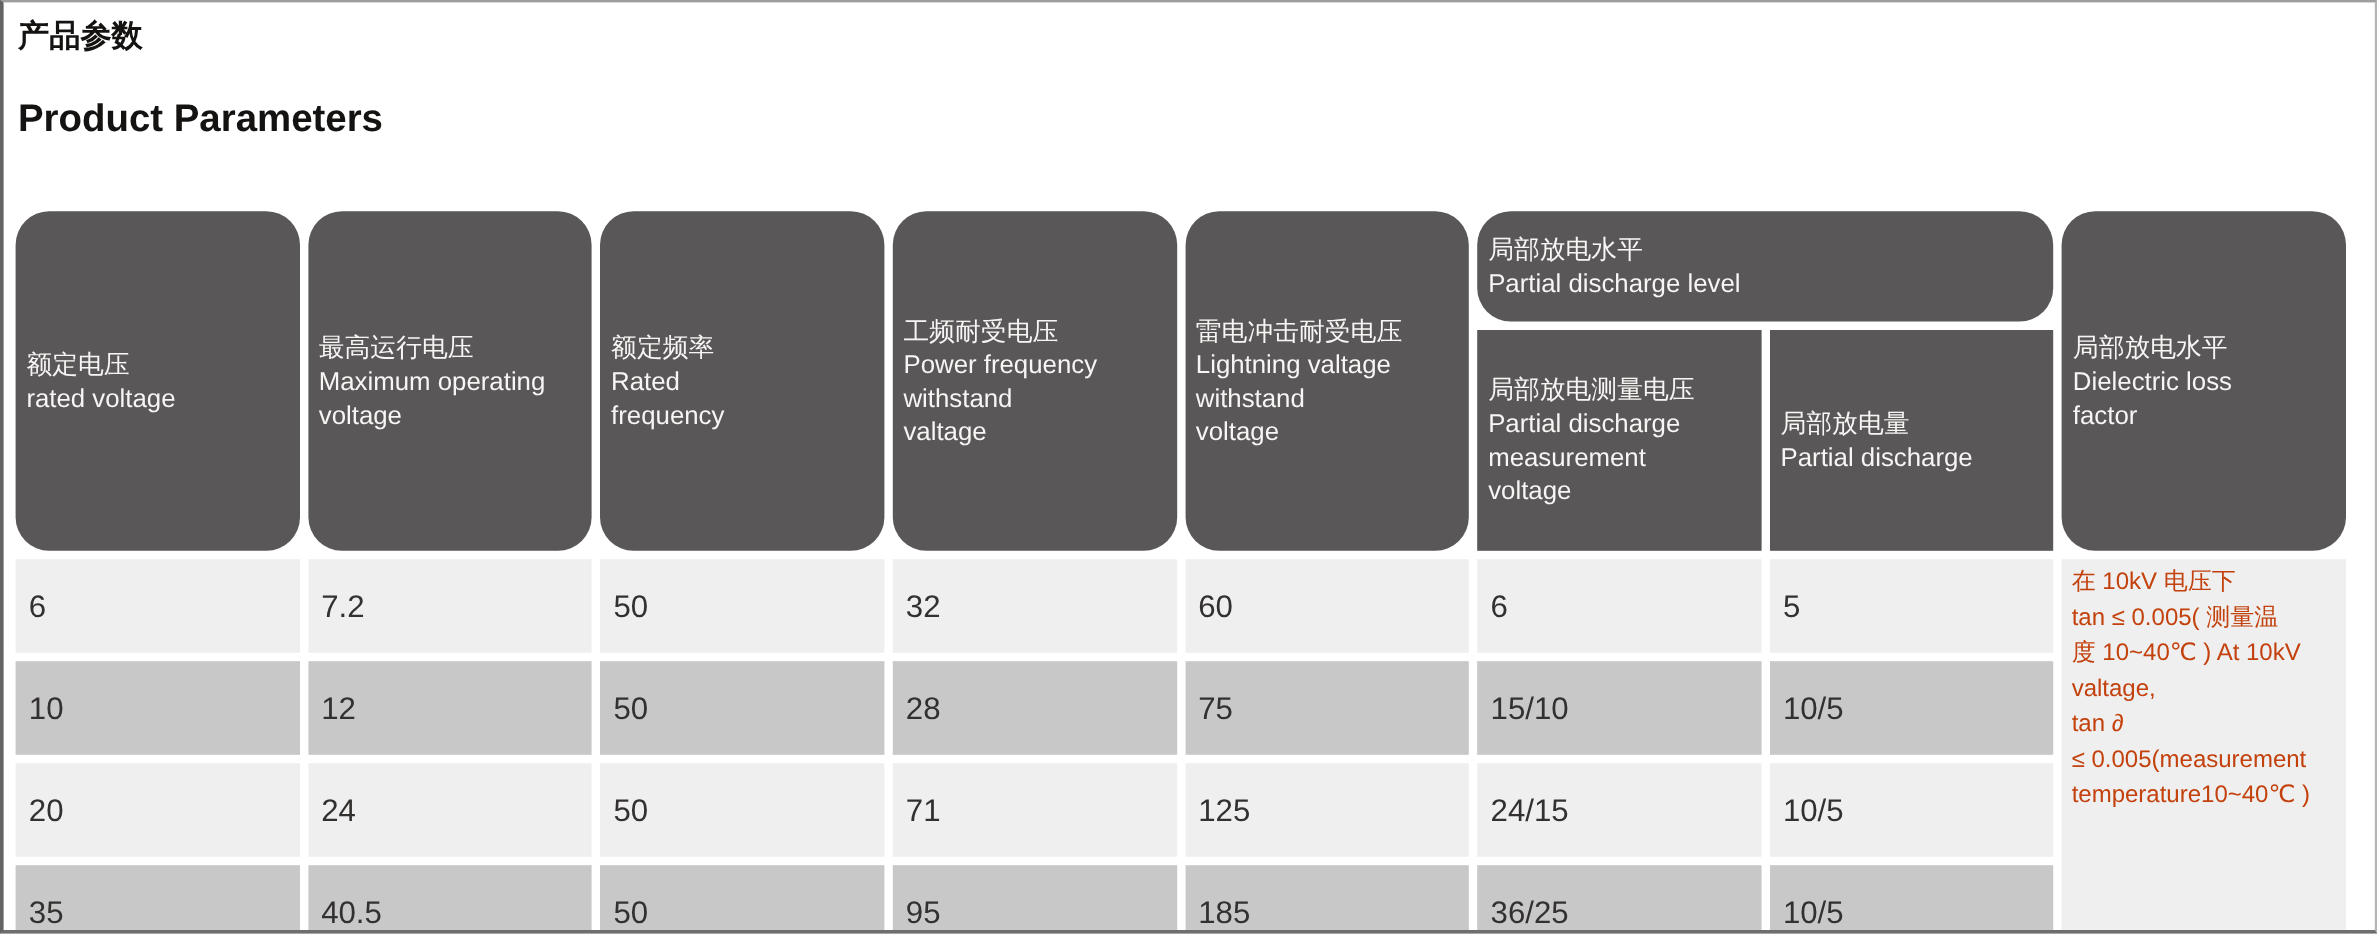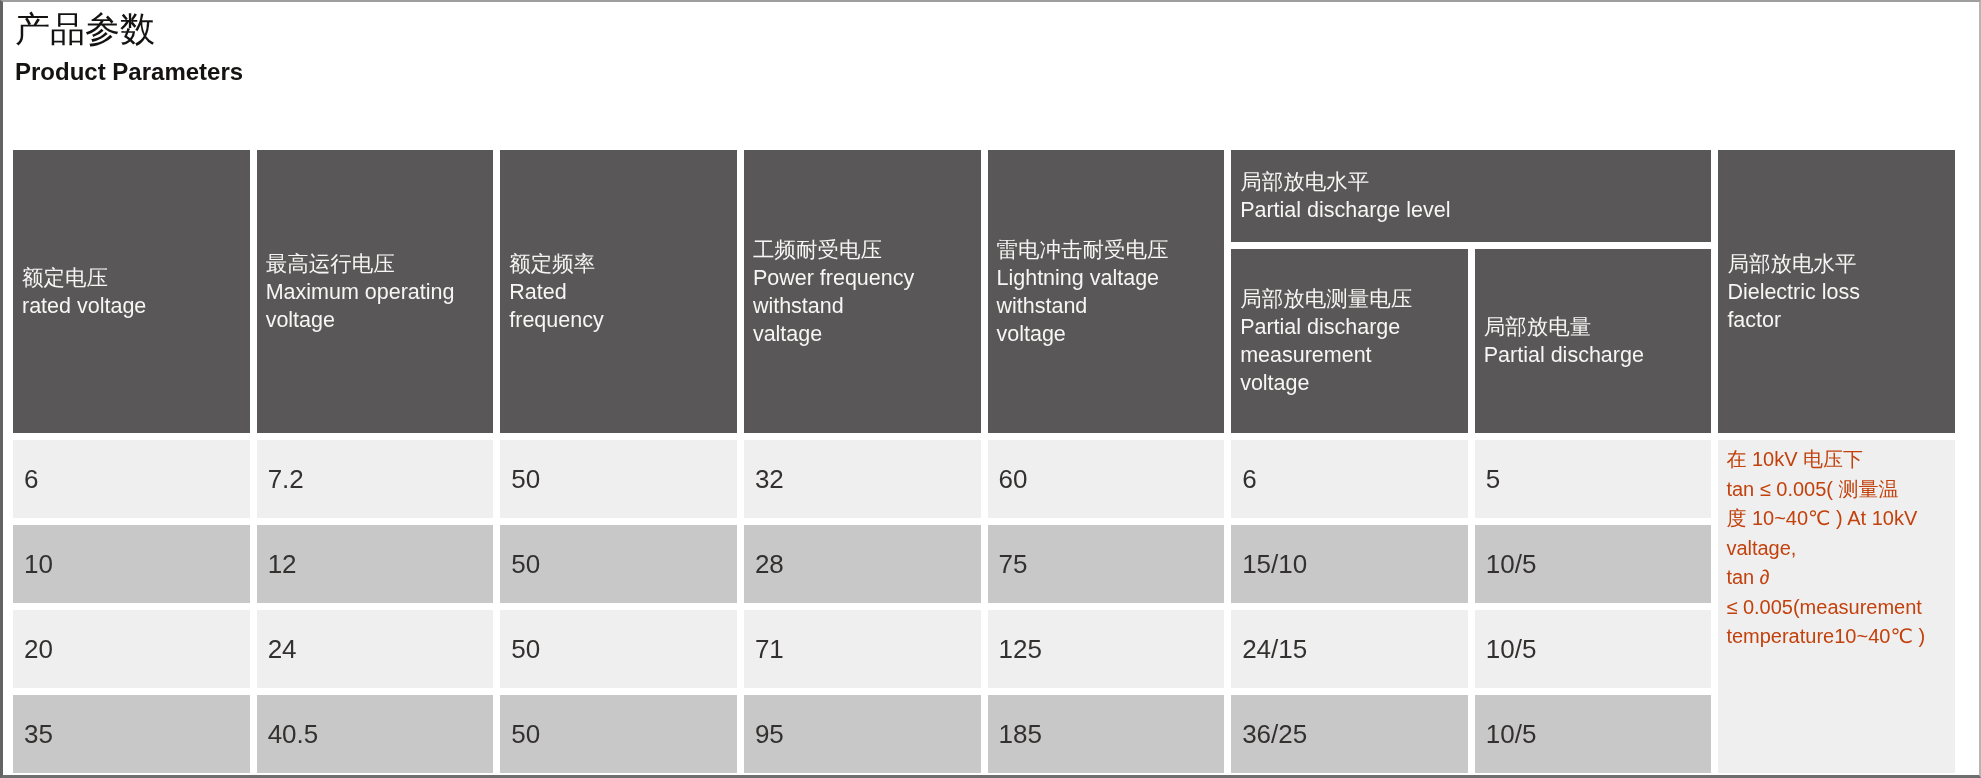"产品参数" .title-zh { font-size: 35px -> 26px; font-weight: normal -> bold }
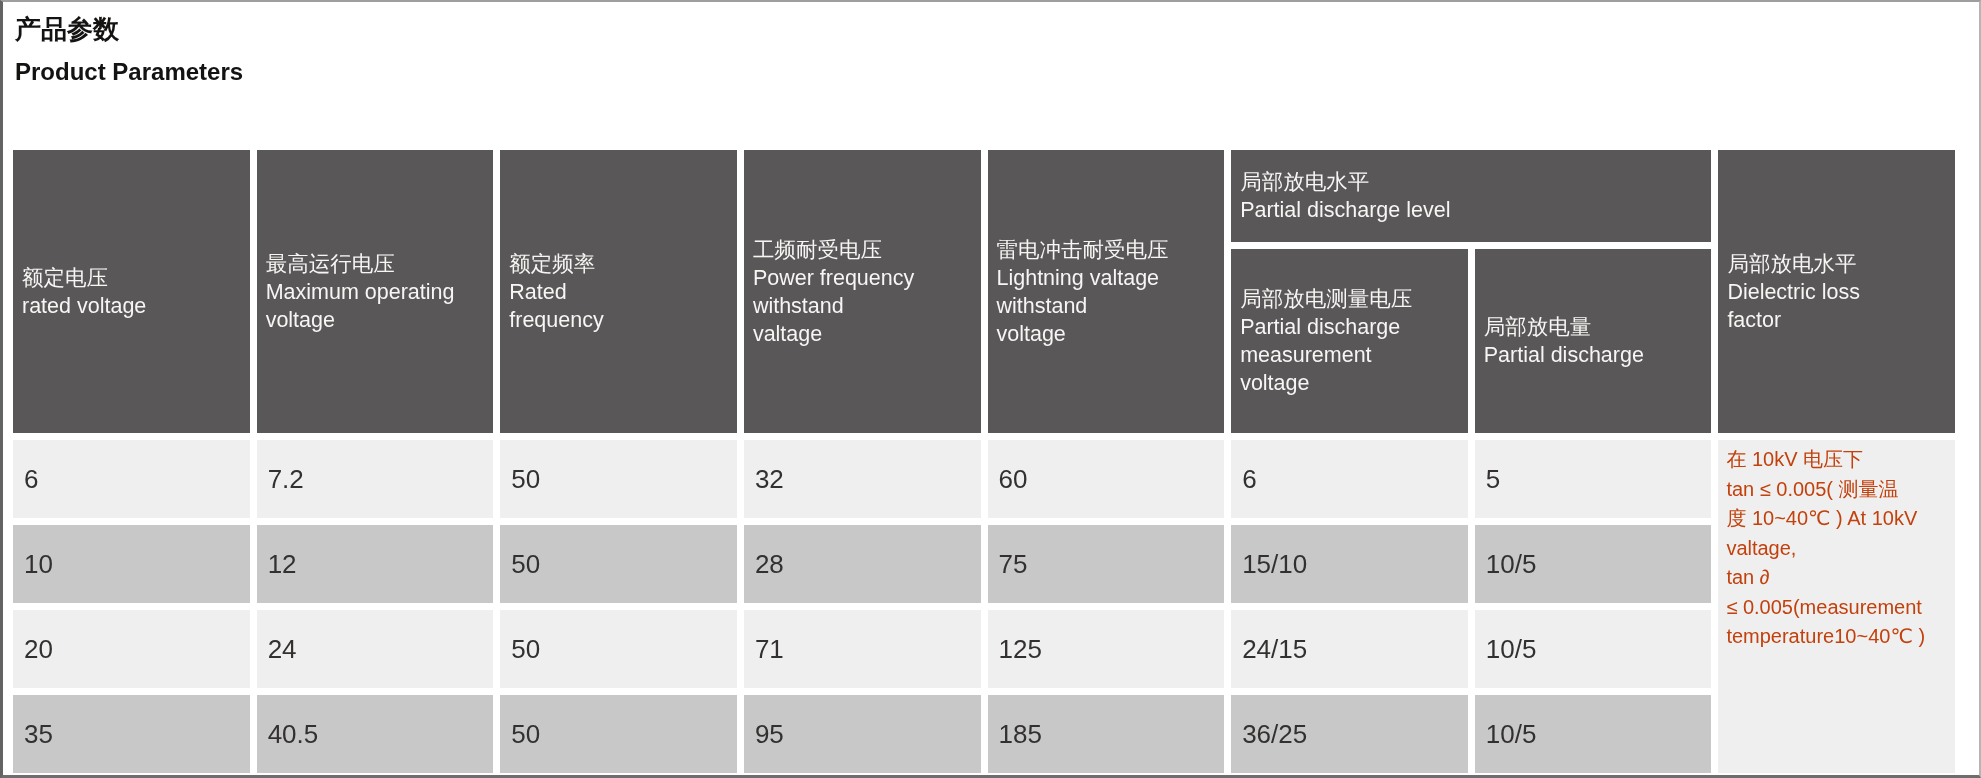"Product Parameters" .title-en { font-size: 24px -> 32px; margin-top: none -> 26px }
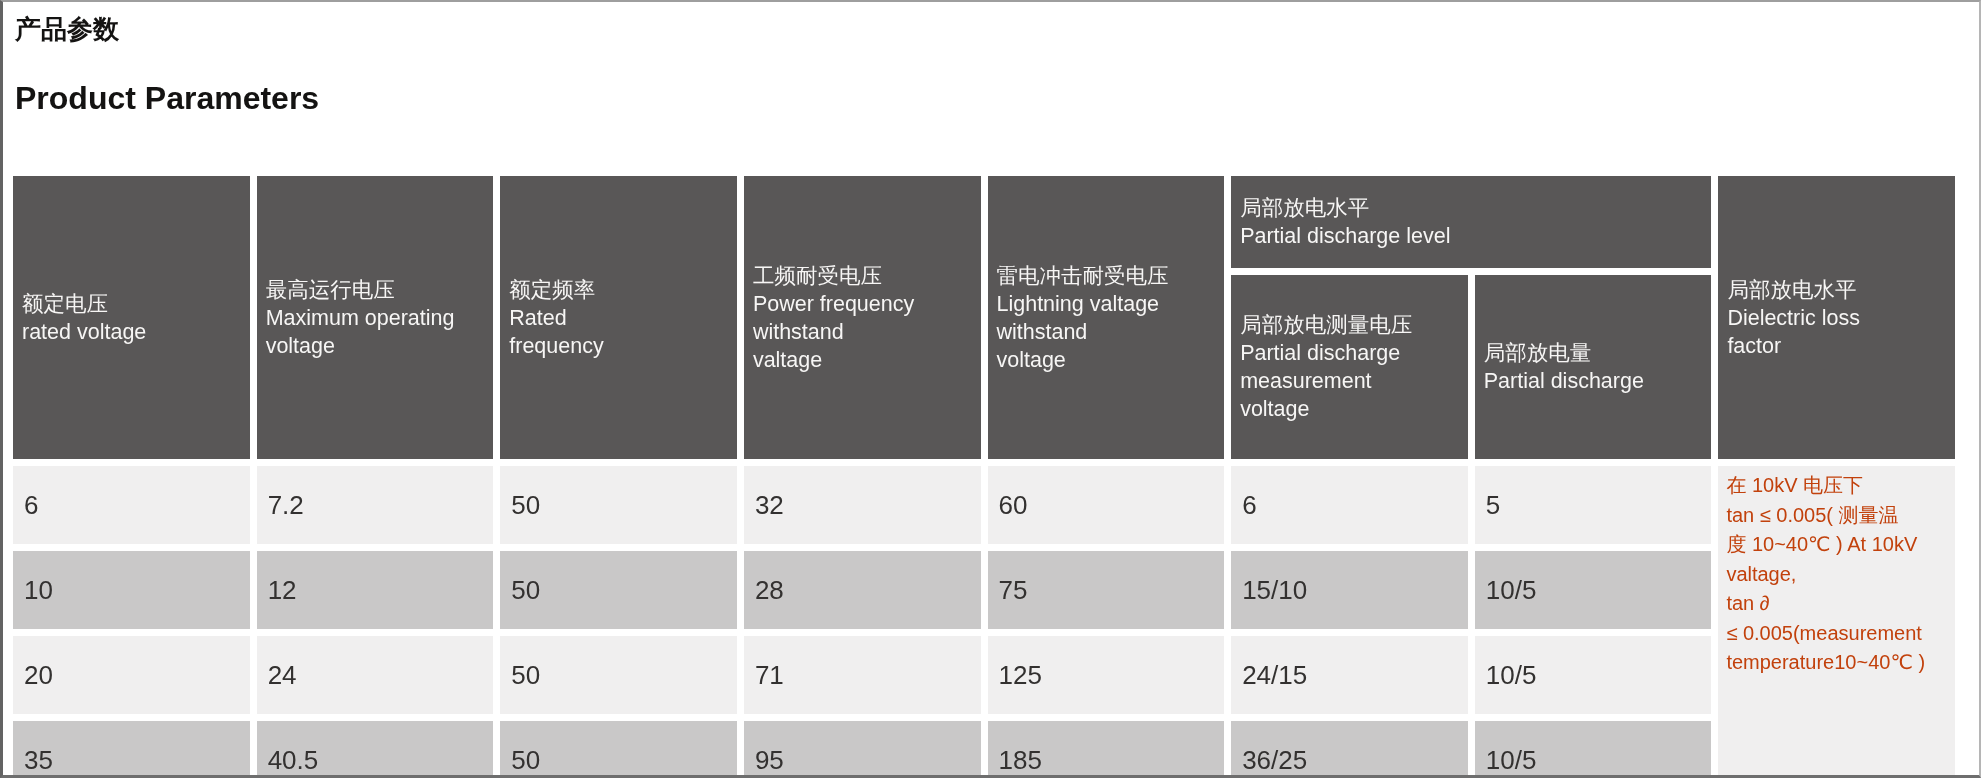"局部放电水平" tr.hrow1 > th { border-radius: none -> 28px }
